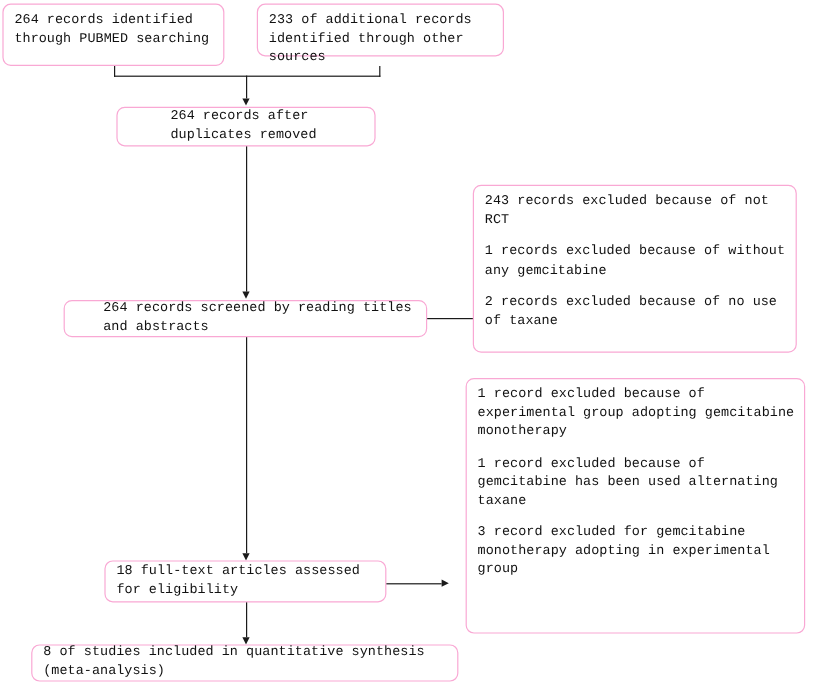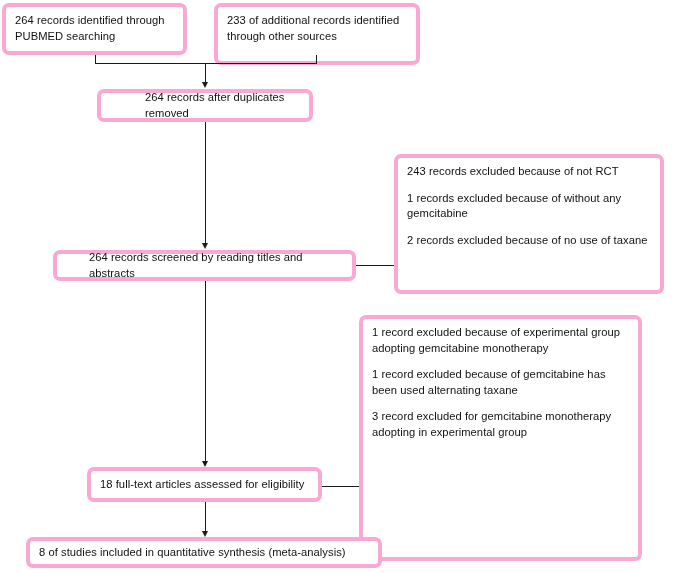"264 records identified through PUBMED" .node { border: 4px solid #f9a8d4 -> 1px solid #f9a8d4; font-family: none -> Liberation Mono, monospace }
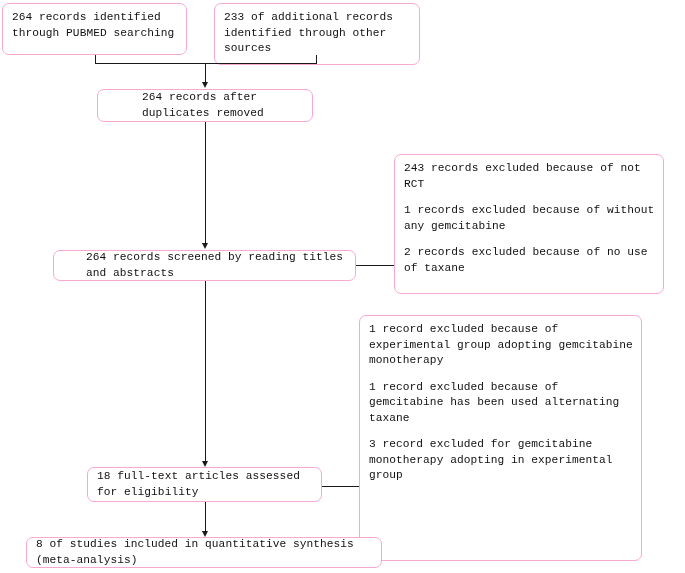"233 of additional records identified" div.node { height: 62px -> 44px }
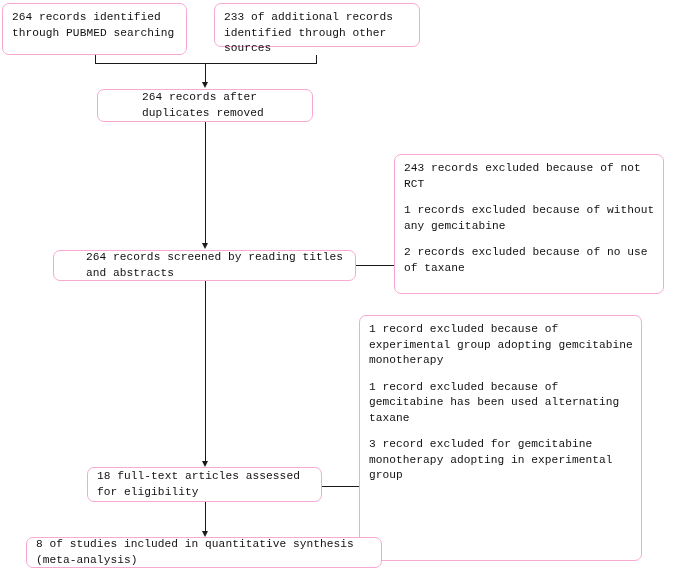"1 record excluded because of" div.node { height: 246px -> 213px; left: 359px -> 388px }
